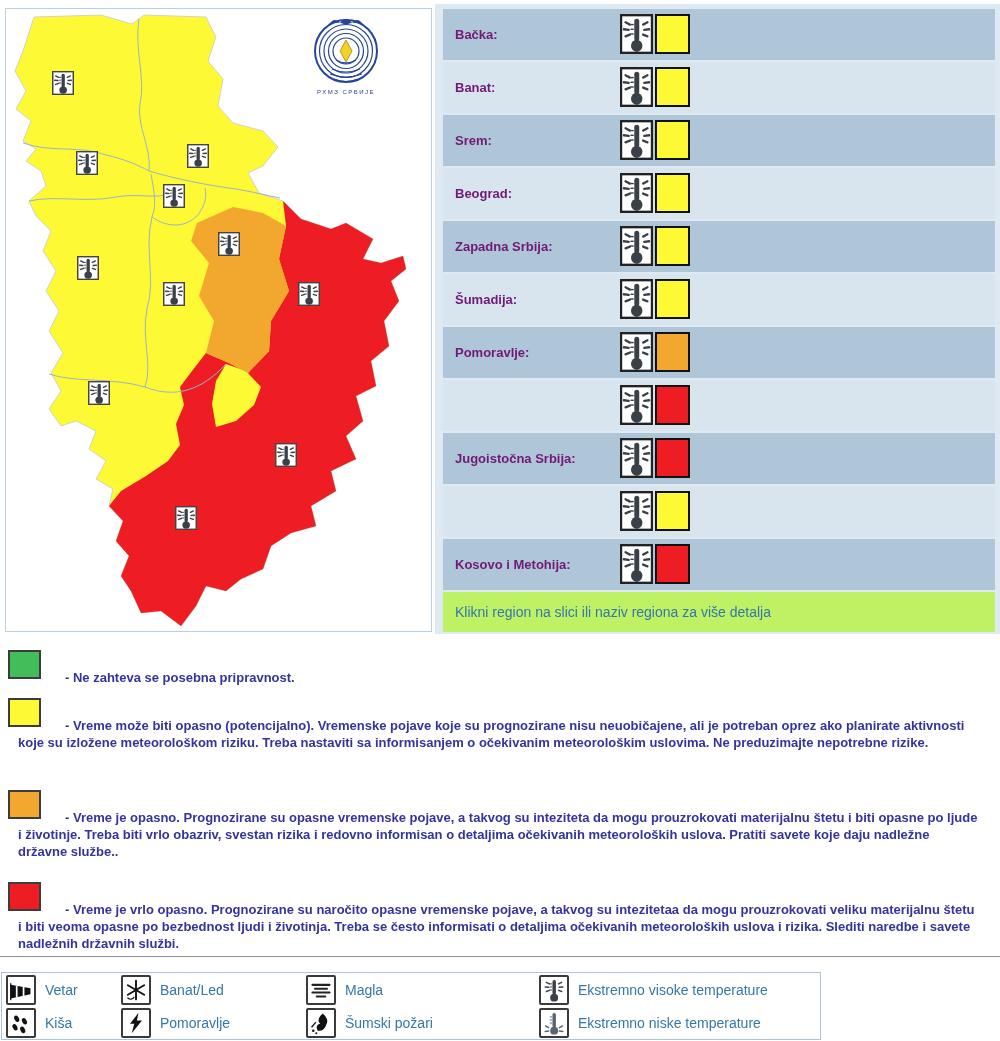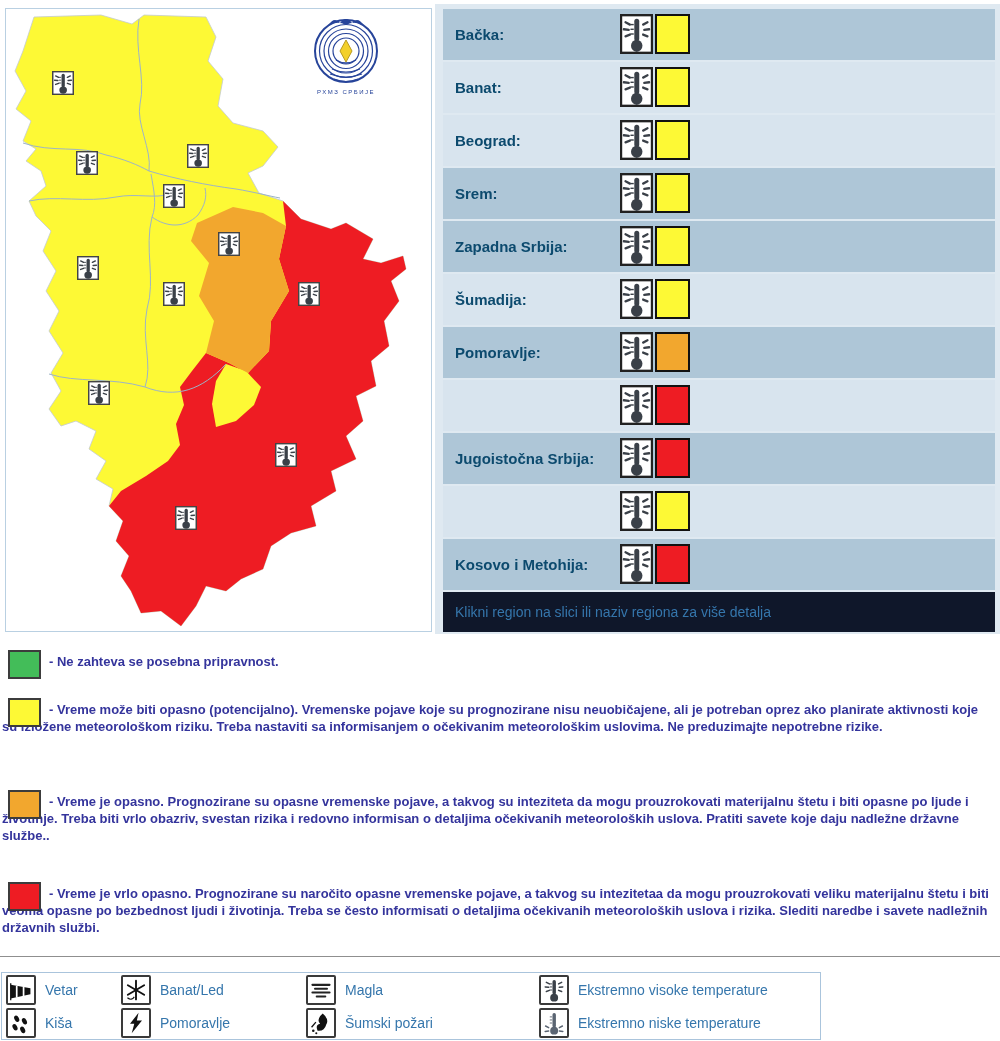"Bačka:" .rlabel { color: #0c4a6e -> #701a75; font-size: 15px -> 13px }
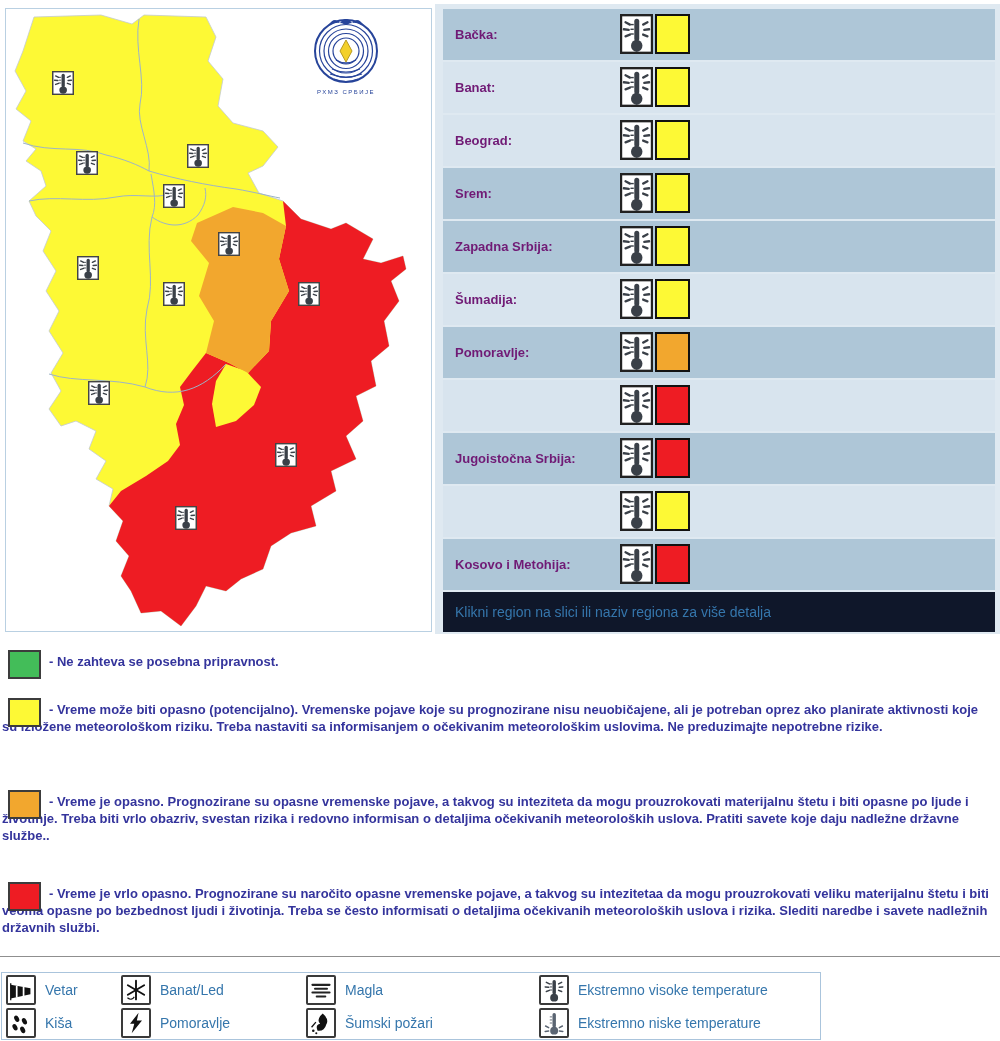"Beograd:" div.rrow { order: before "Srem:" -> after "Srem:" }
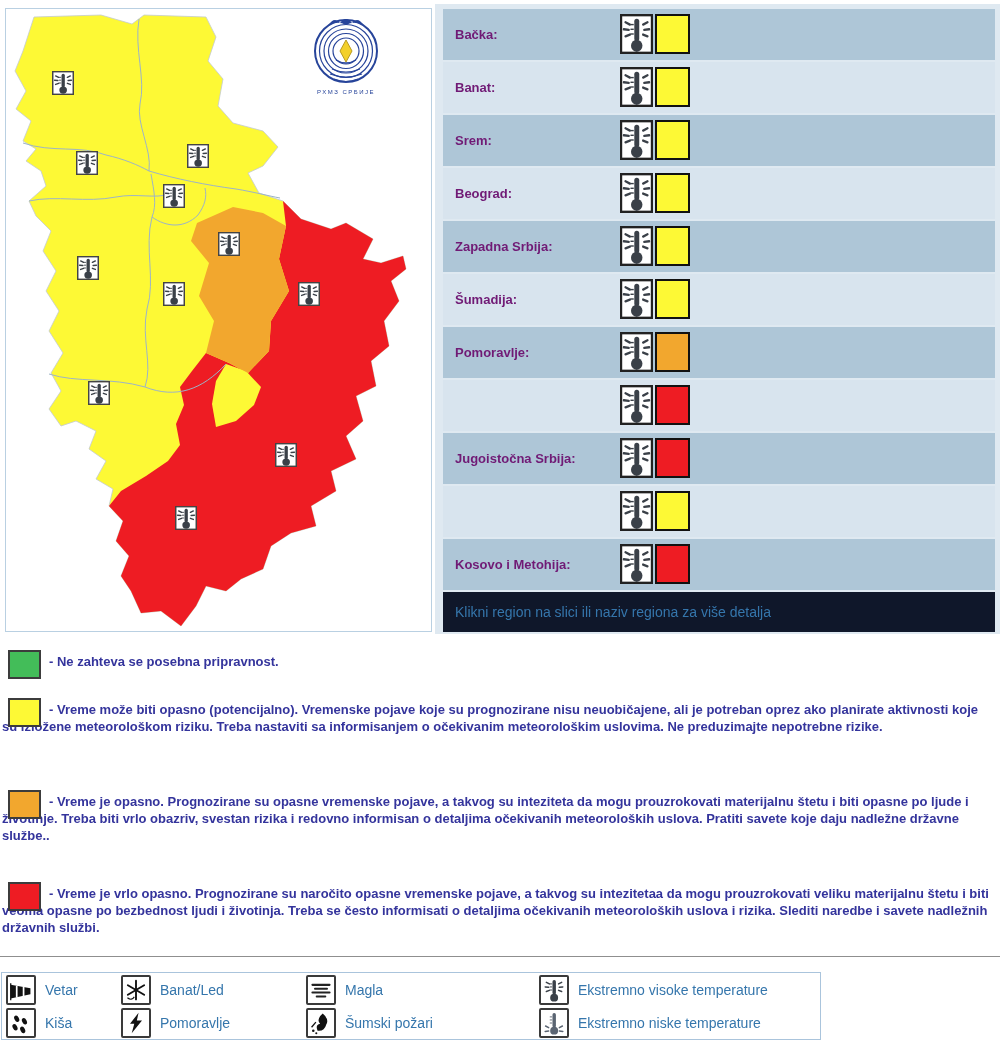"Klikni region na slici ili" .hint-row { background: #0f172a -> #bef264 }
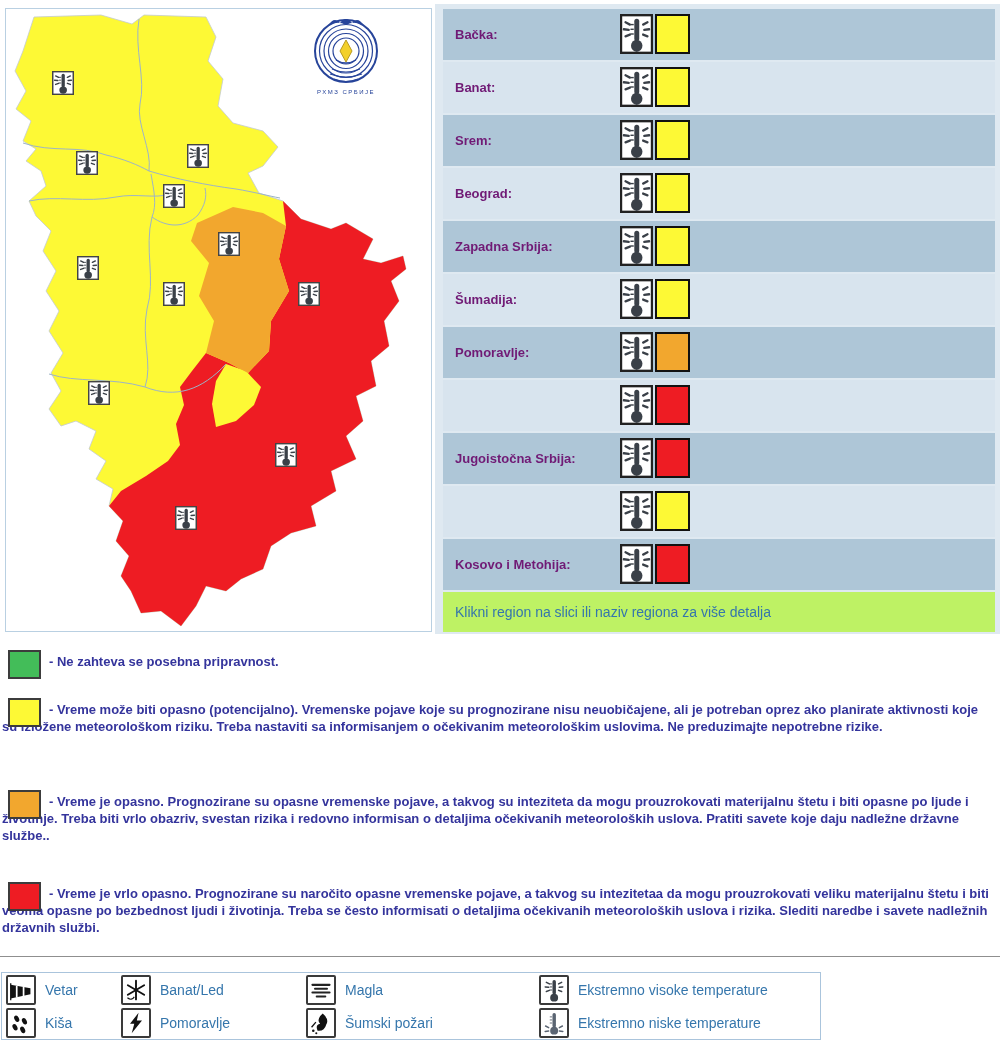"- Ne zahteva se posebna" .ltext { margin: 0 -> 16px }
